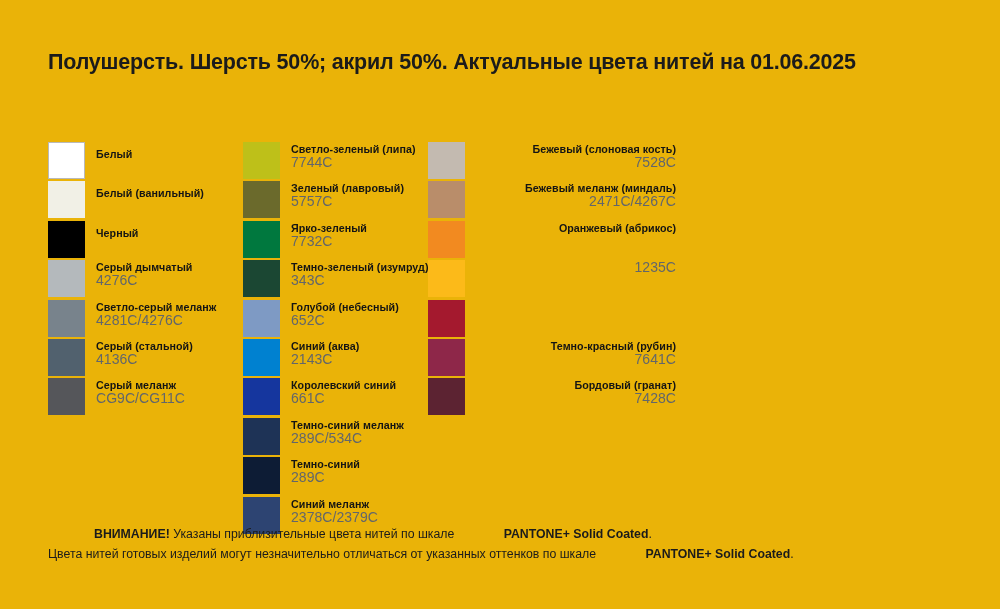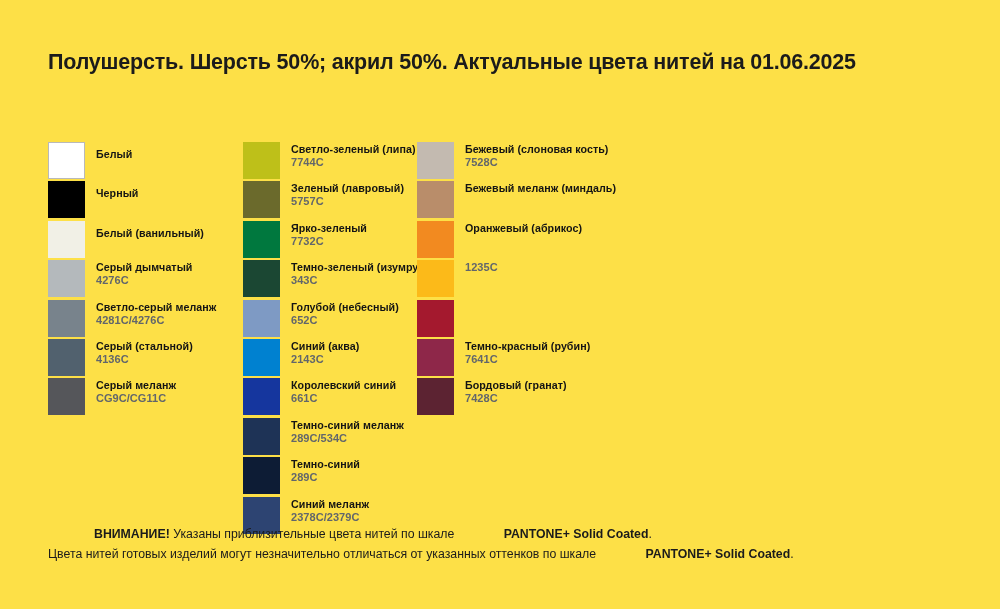"Полушерсть. Шерсть 50%; акрил 50%." .page { background: #fde047 -> #eab308 }
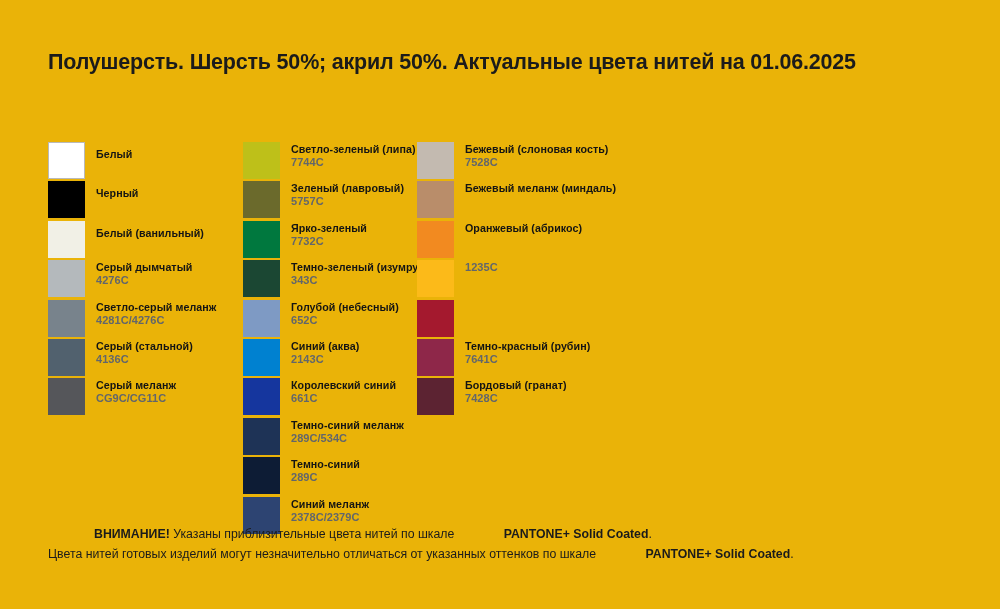"Бежевый (слоновая кость)" .col-3 { left: 417px -> 428px; text-align: none -> right }
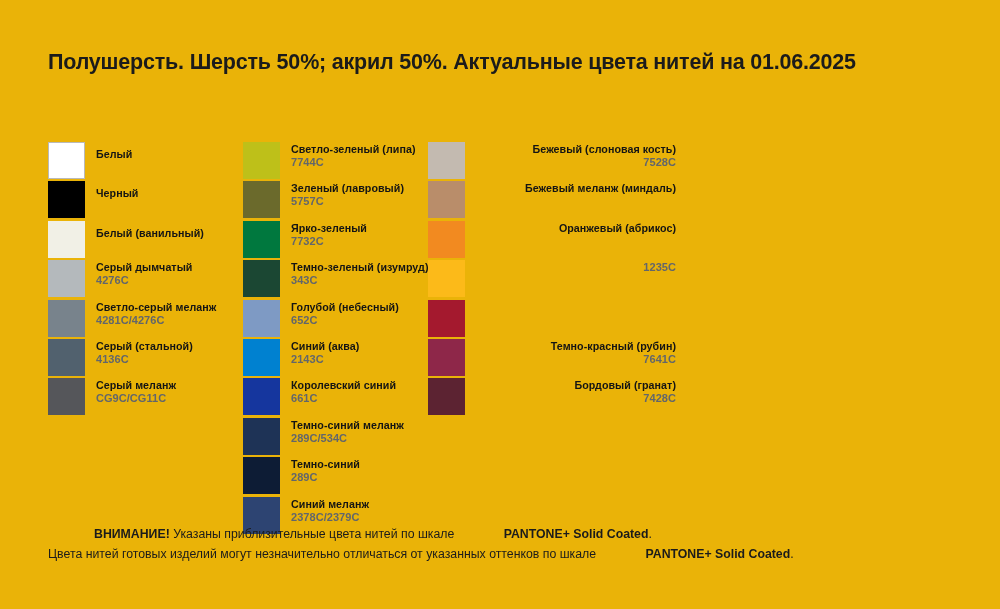"7744C" .code { font-size: 11px -> 14px; font-weight: bold -> normal }
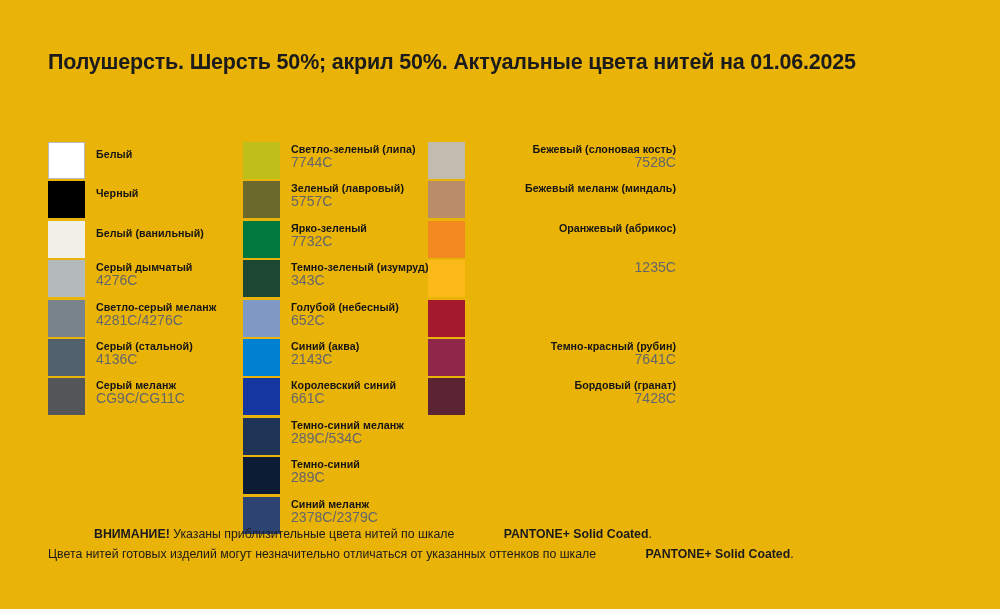"2471C/4267C" div.code { html: none -> <div>2471C/4267C</div> }
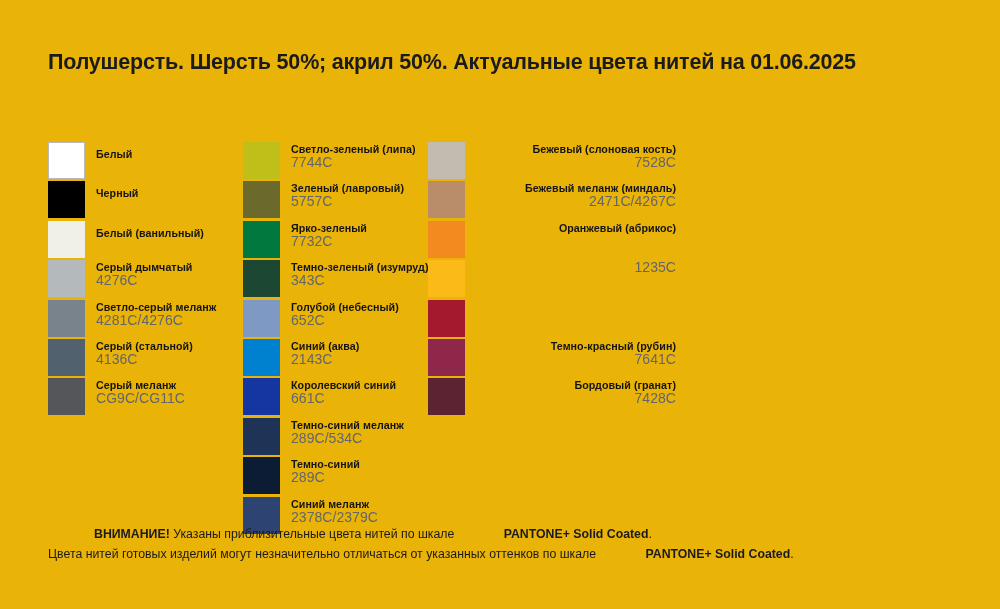"Черный" div.swatch-row { order: before "Белый (ванильный)" -> after "Белый (ванильный)" }
